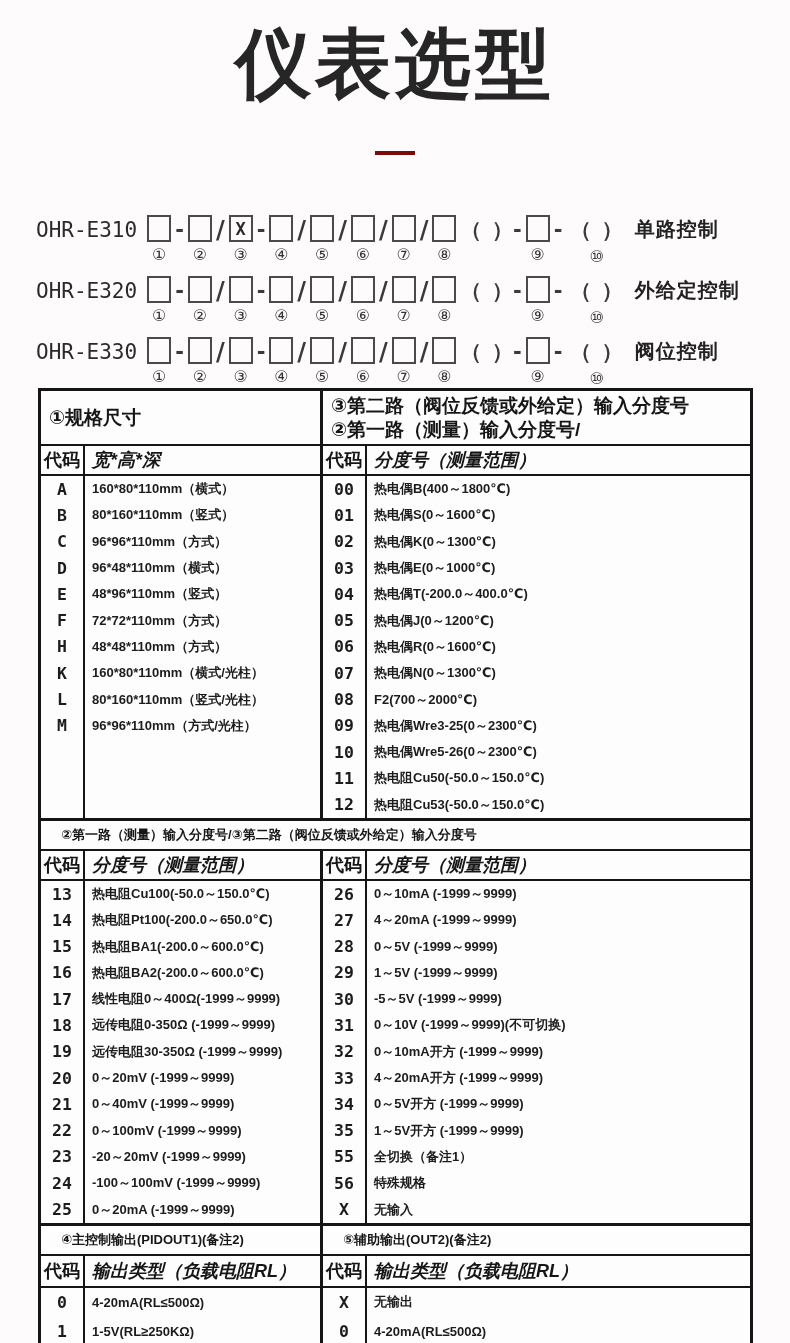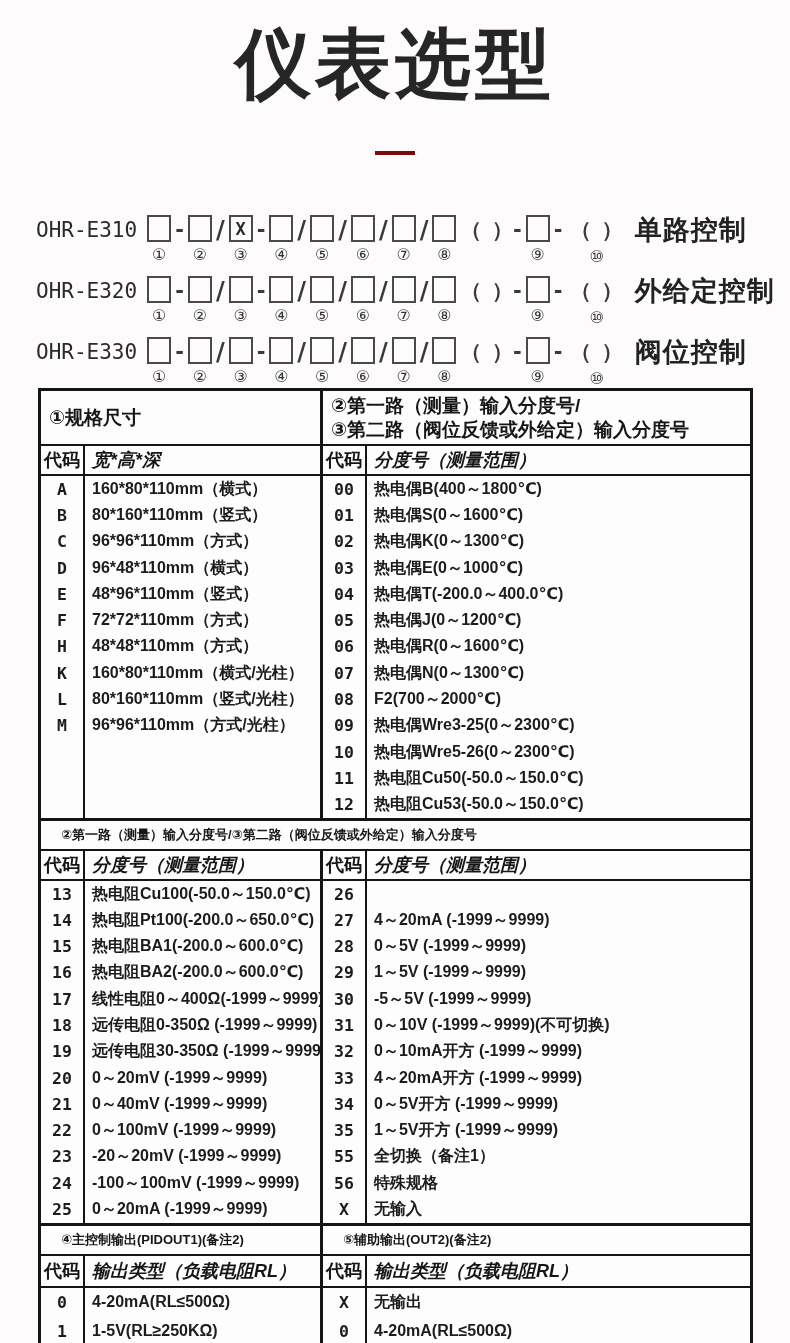"单路控制" .m-suffix { font-size: 27px -> 20px }
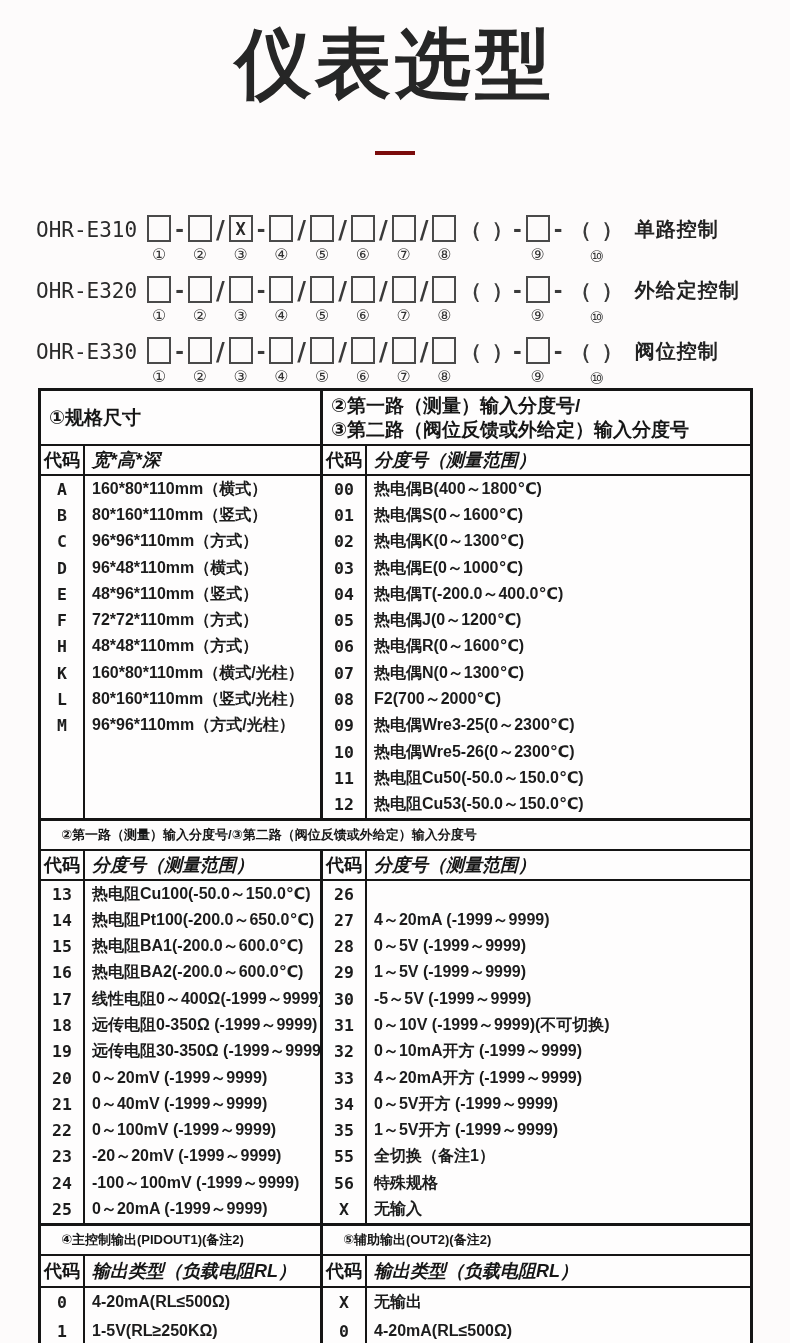"②第一路（测量）输入分度号/" span.hline { order: before "③第二路（阀位反馈或外给定）输入分度号" -> after "③第二路（阀位反馈或外给定）输入分度号" }
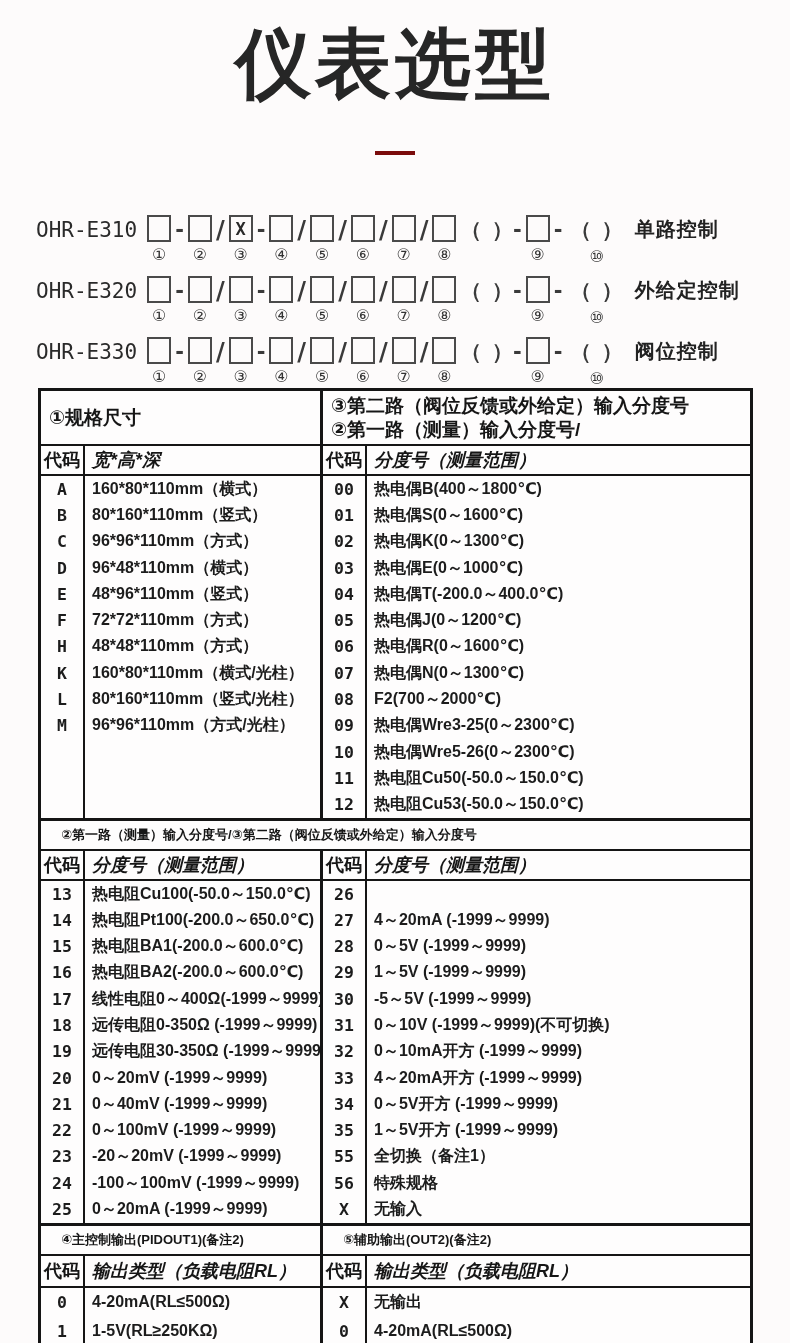"160*80*110mm（横式）" .trow .c-desc { font-size: 16px -> 13px }
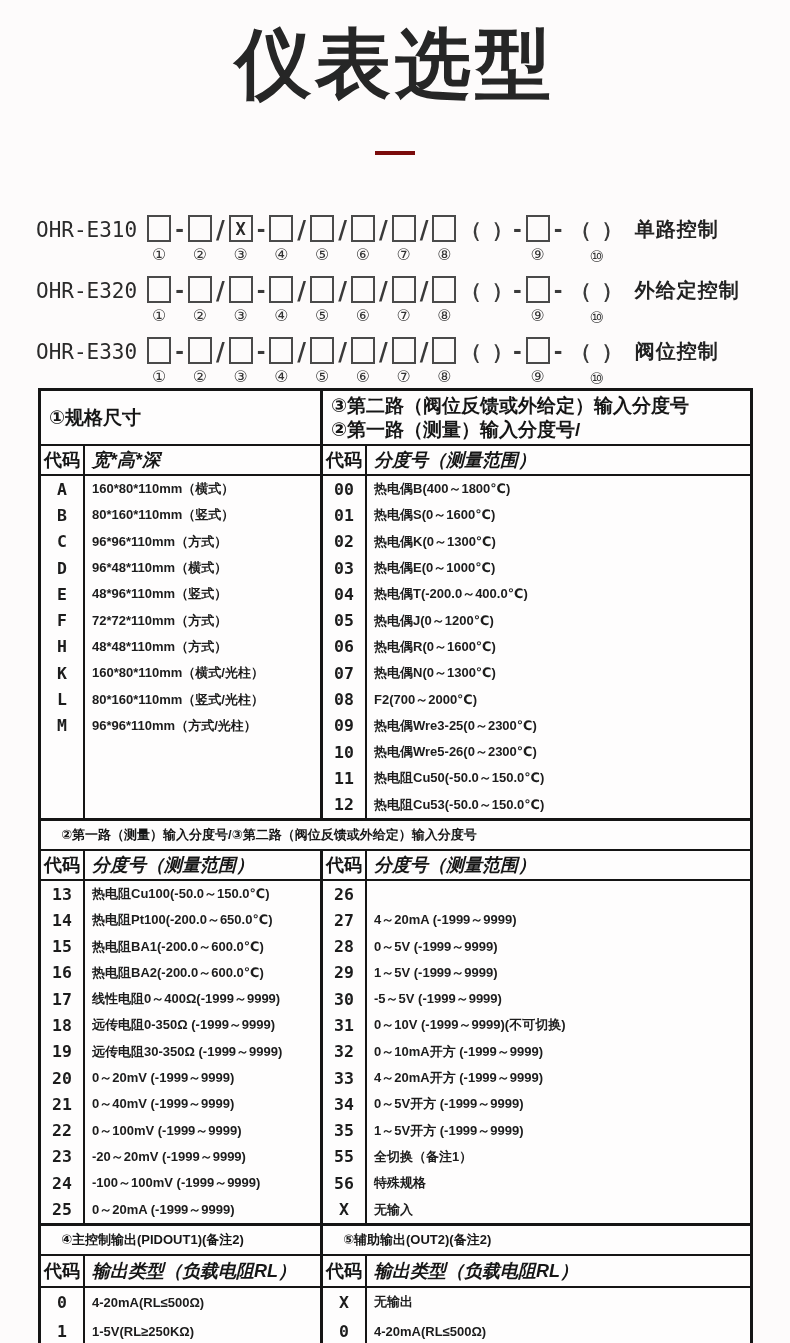"0～10mA (-1999～9999)" div.c-desc { html: none -> <div>0～10mA (-1999～9999)</div> }
